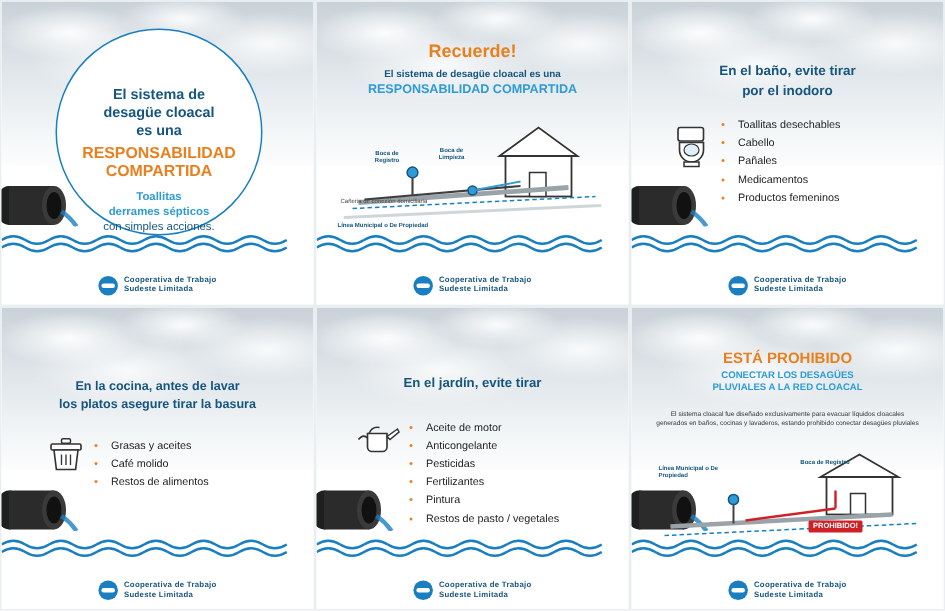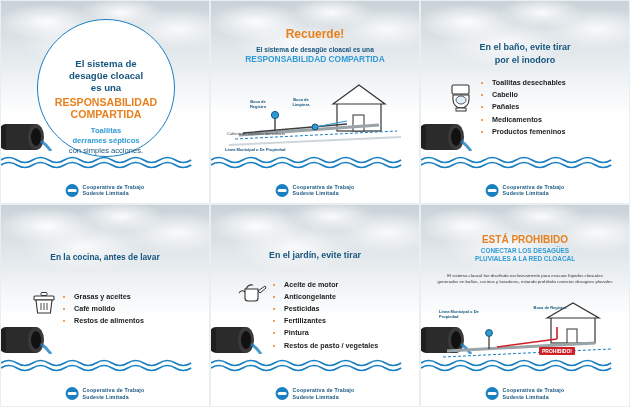"Toallitas desechables" .list { font-weight: bold -> none }
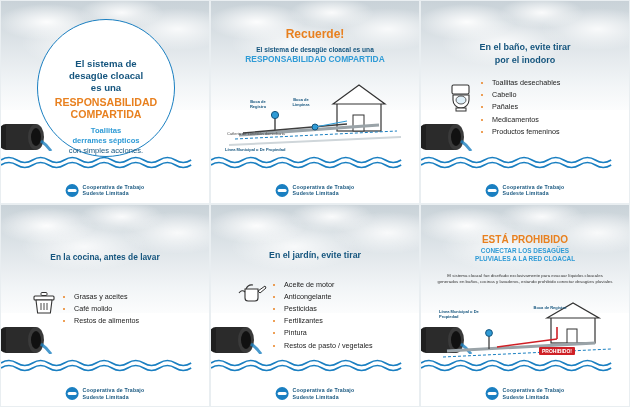"los platos asegure tirar la" div { html: none -> <div>los platos asegure tirar la basura</div> }
